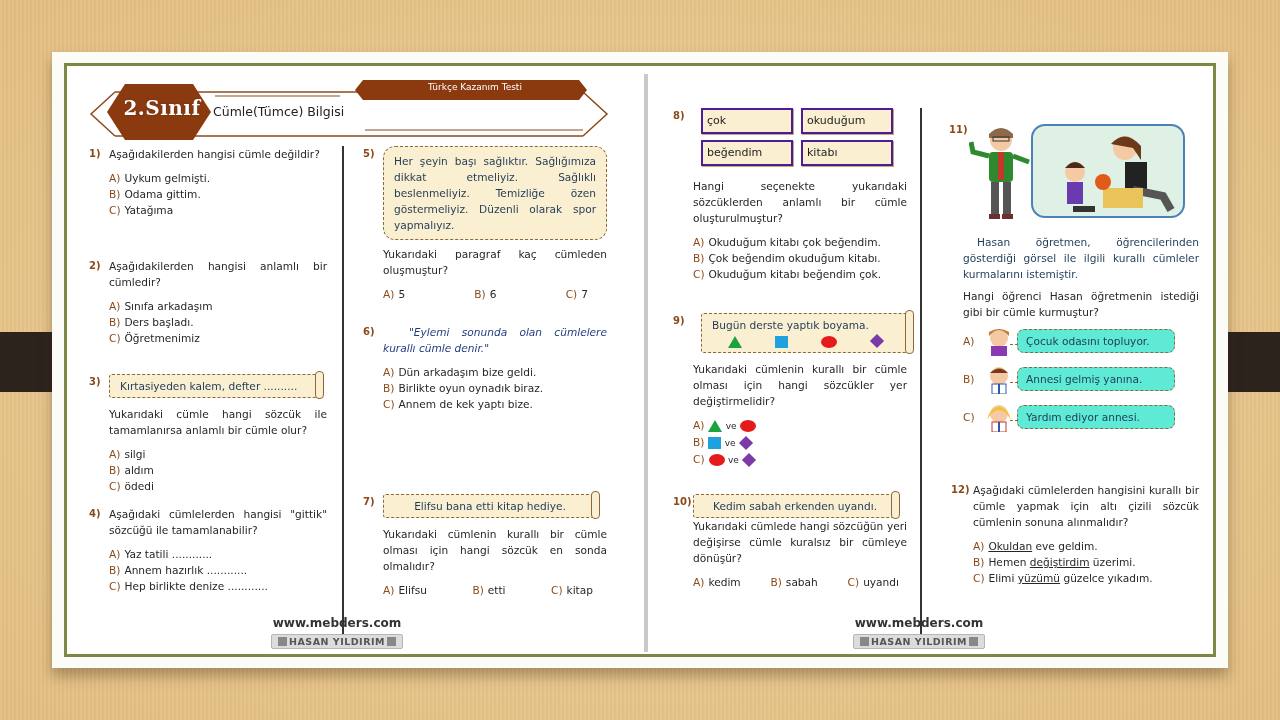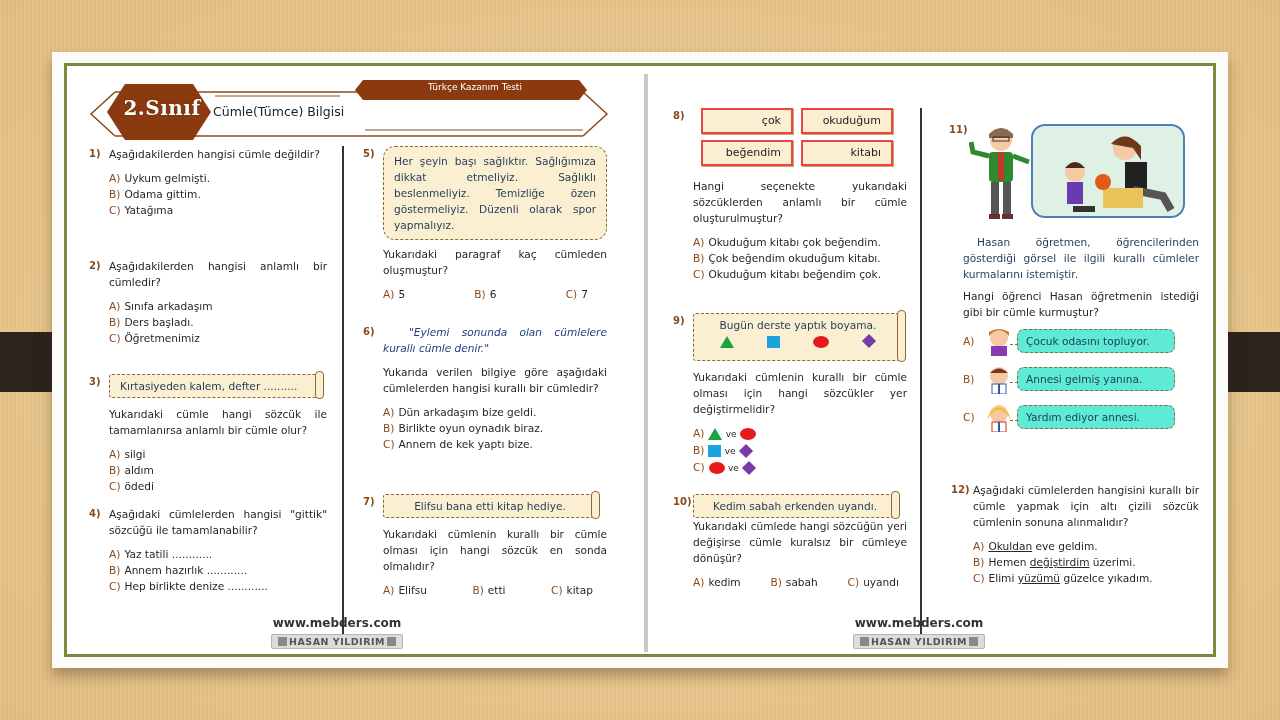"çok" .word-tile { border: 2px solid #ef4444 -> 2px solid #4c1d95; padding: 3px 10px -> 3px 4px; text-align: right -> left }
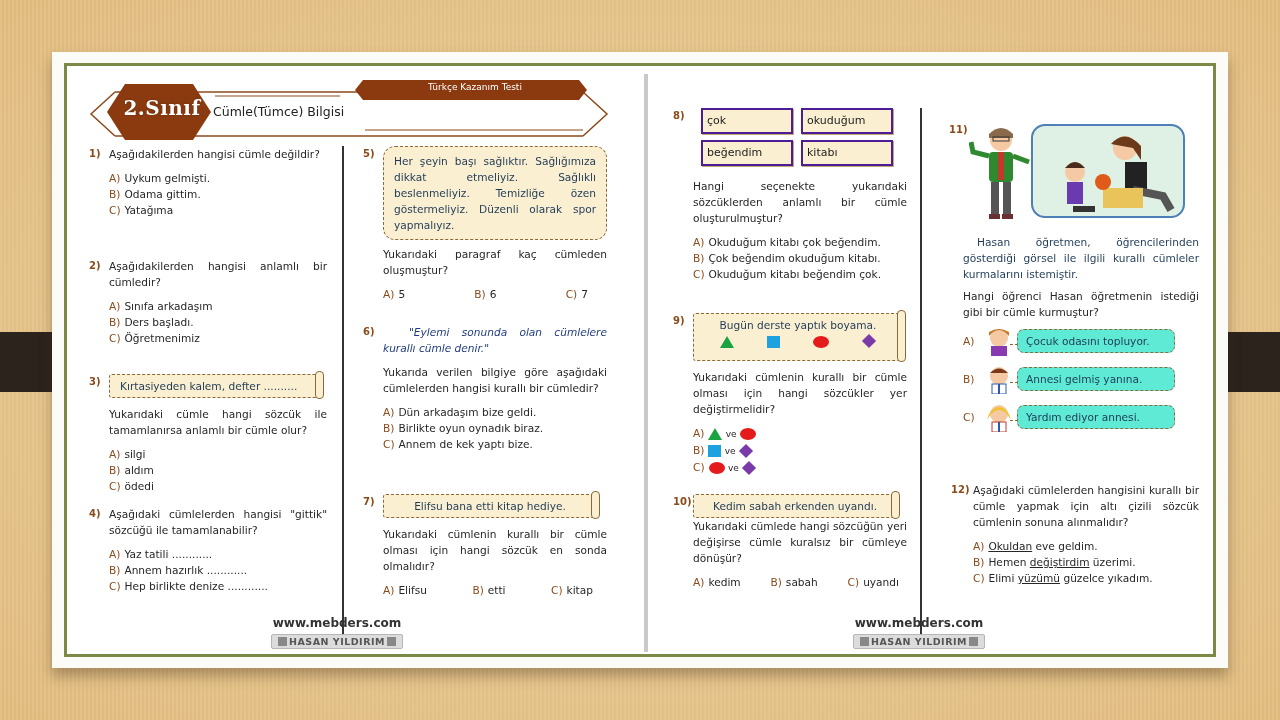"Bugün derste yaptık boyama." div.scroll-box { margin-left: none -> 8px; padding-bottom: 12px -> 4px; text-align: center -> left }
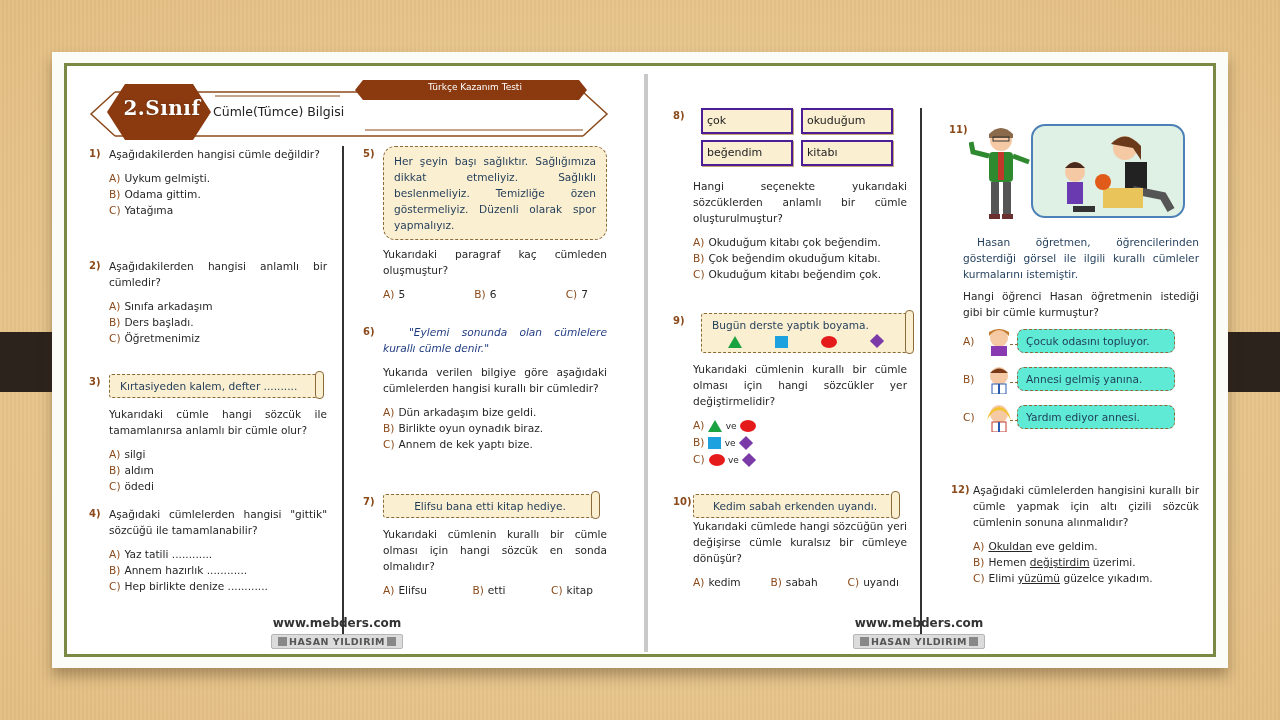"Yukarıda verilen bilgiye göre aşağıdaki" div.qtext { html: <div>Yukarıda verilen bilgiye göre aşağıdaki cümlelerden hangisi kurallı bir cümledir?</div> -> none }
